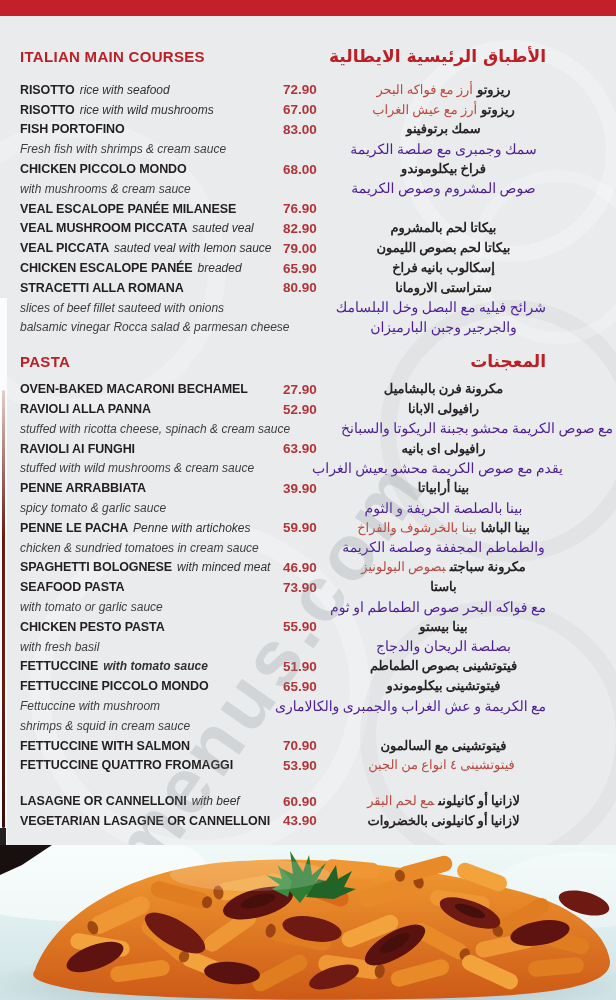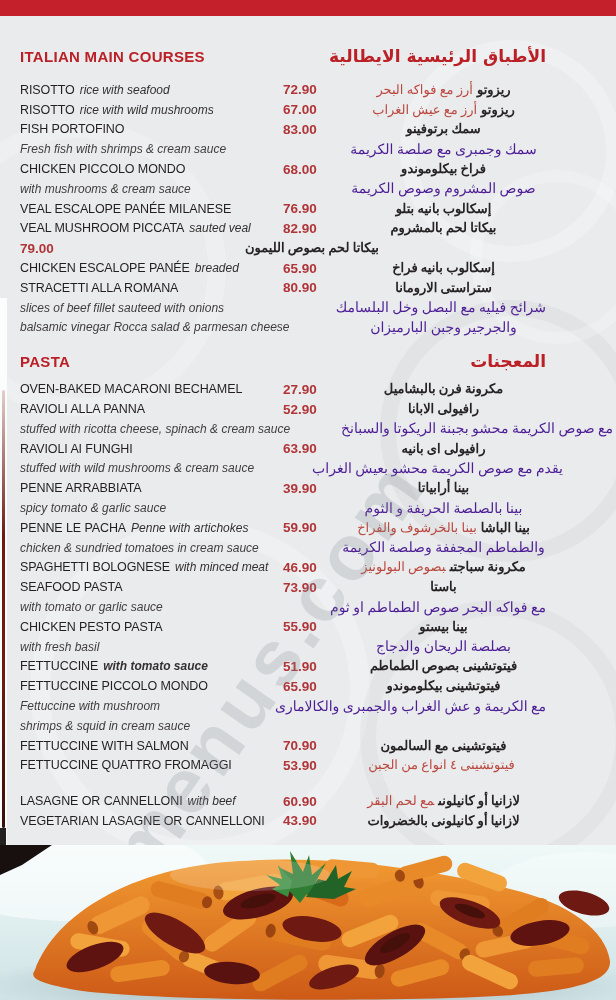"RISOTTO" .dish-name { font-weight: 400 -> 700 }
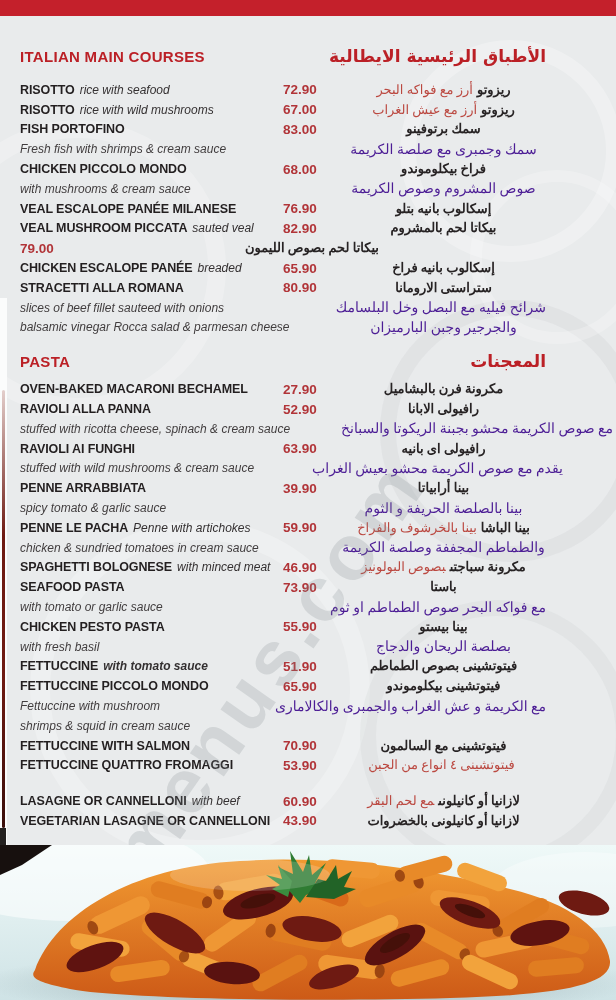"إسكالوب بانيه بتلو" div.col-ar { html: <div><span>إسكالوب بانيه بتلو</span></div> -> none }
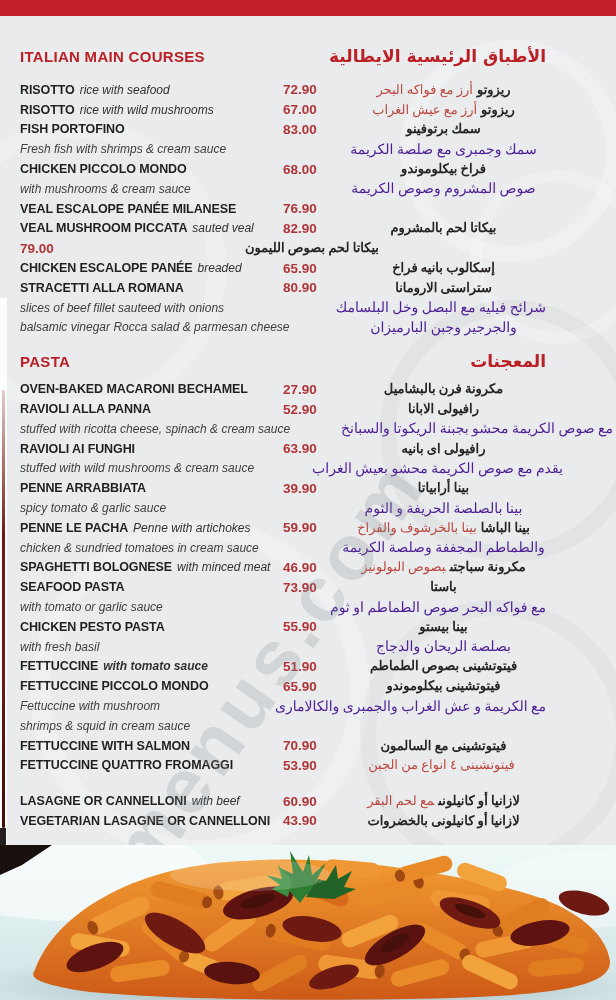"VEAL PICCATA" div.col-en { html: none -> <div> <span>VEAL PICCATA</span> <span>sauted veal with lemon sauce</span> </div> }
